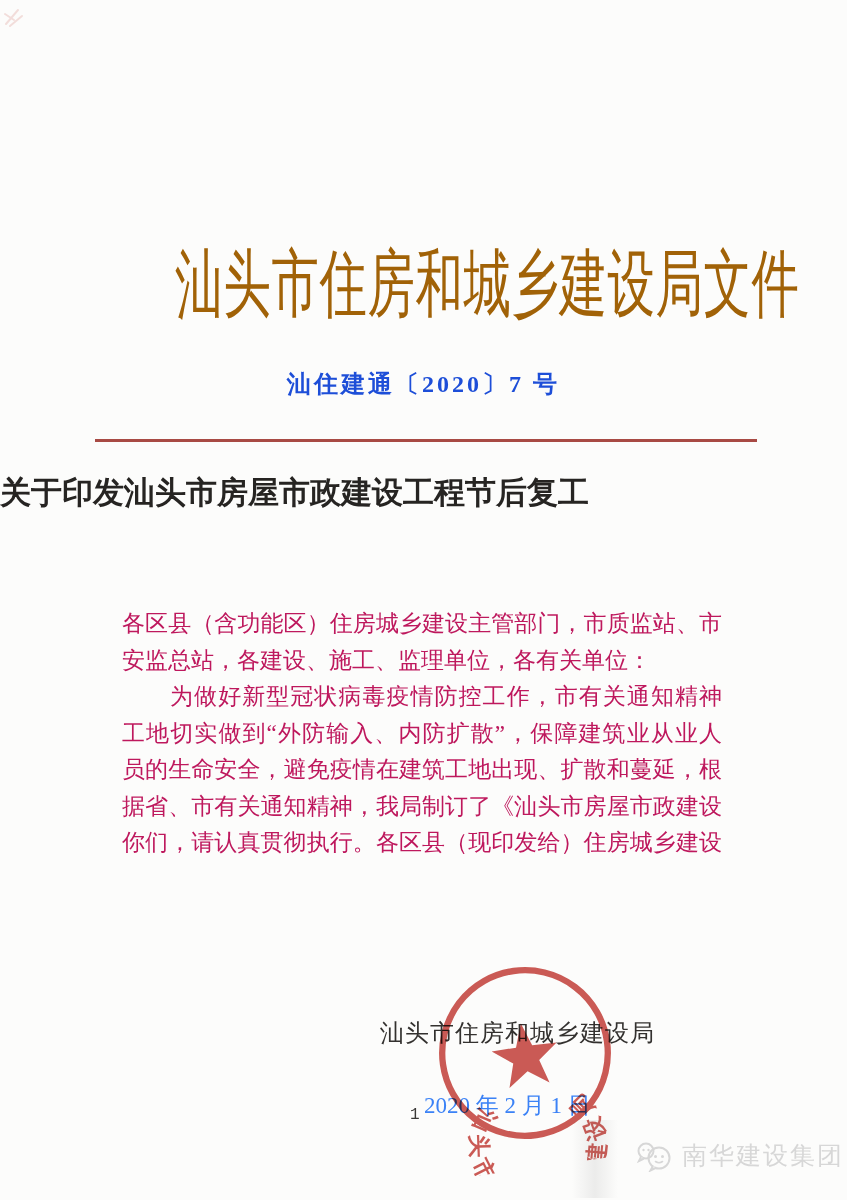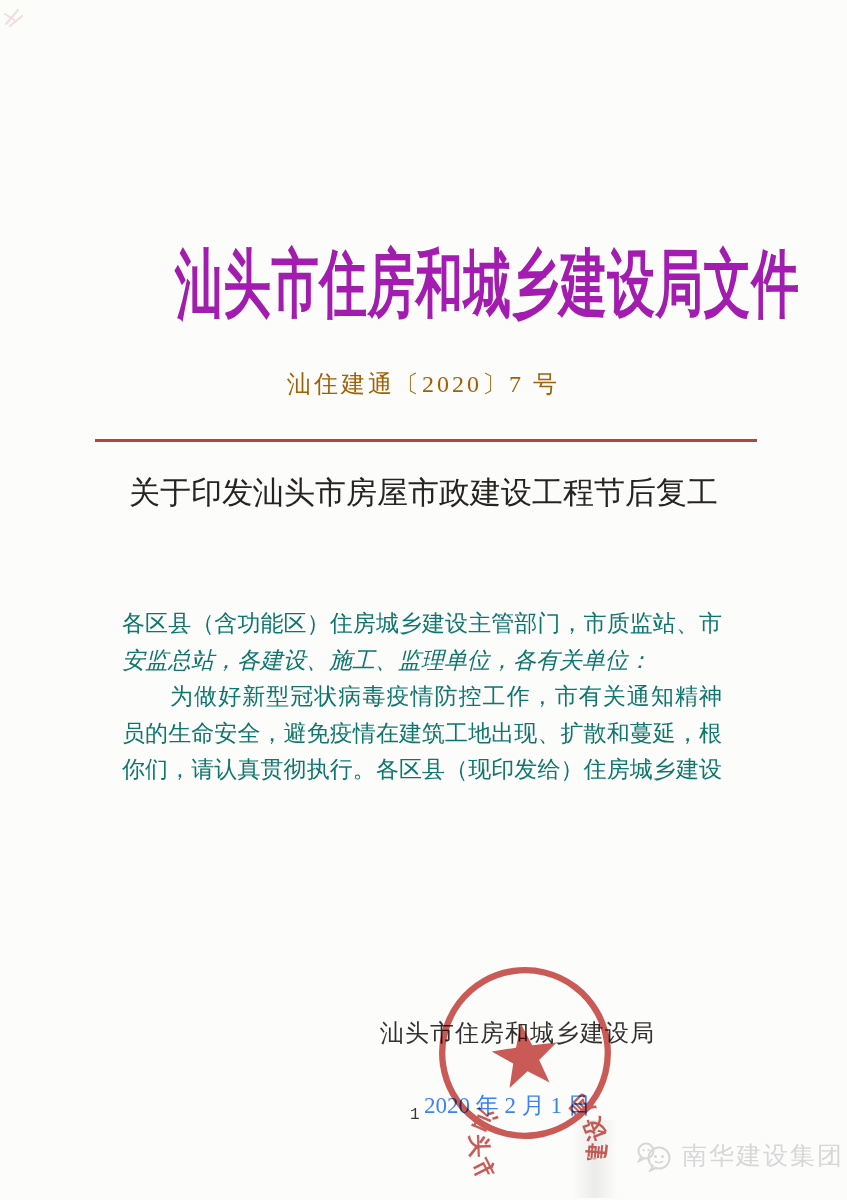"汕头市住房和城乡建设局文件" .letterhead { color: #a21caf -> #a16207; font-weight: bold -> normal }
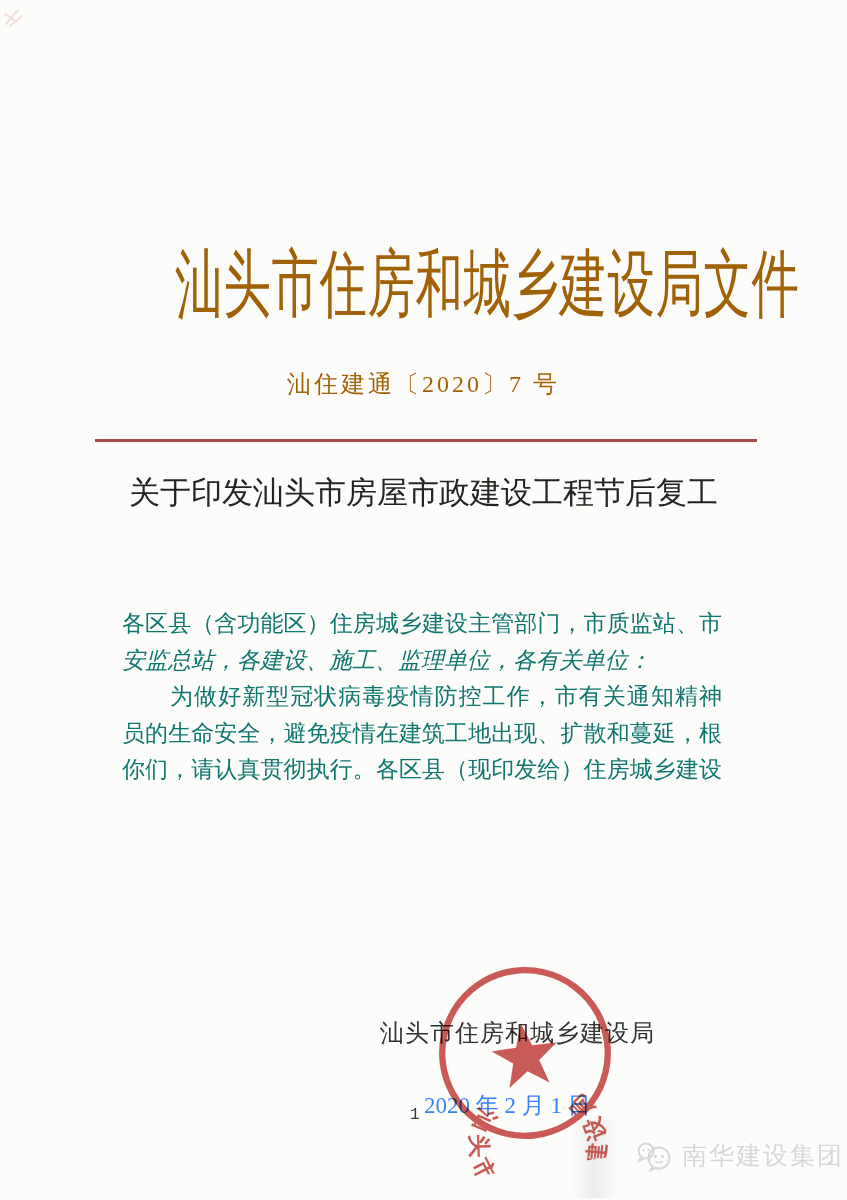"汕住建通〔2020〕7 号" .docnum { color: #a16207 -> #1d4ed8; font-weight: none -> bold }
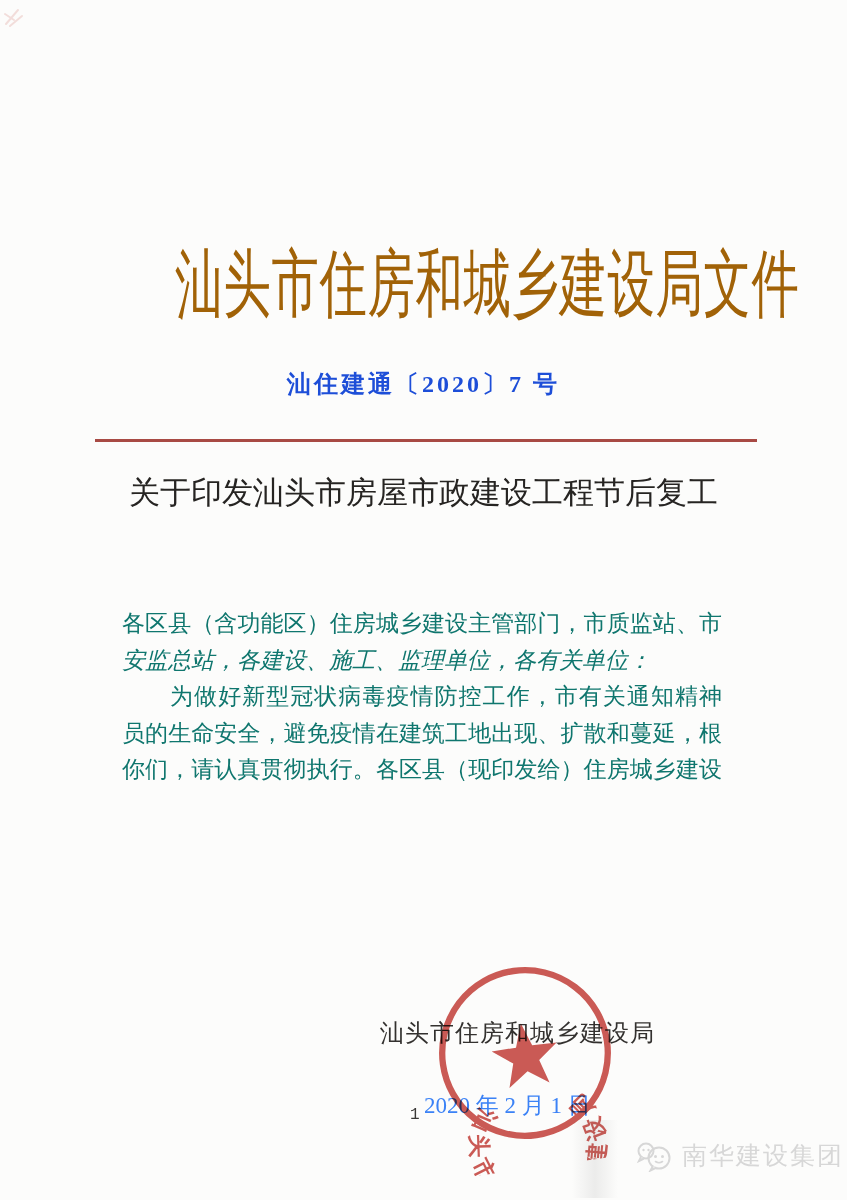"关于印发汕头市房屋市政建设工程节后复工" .title { font-weight: normal -> bold; text-align: center -> none }
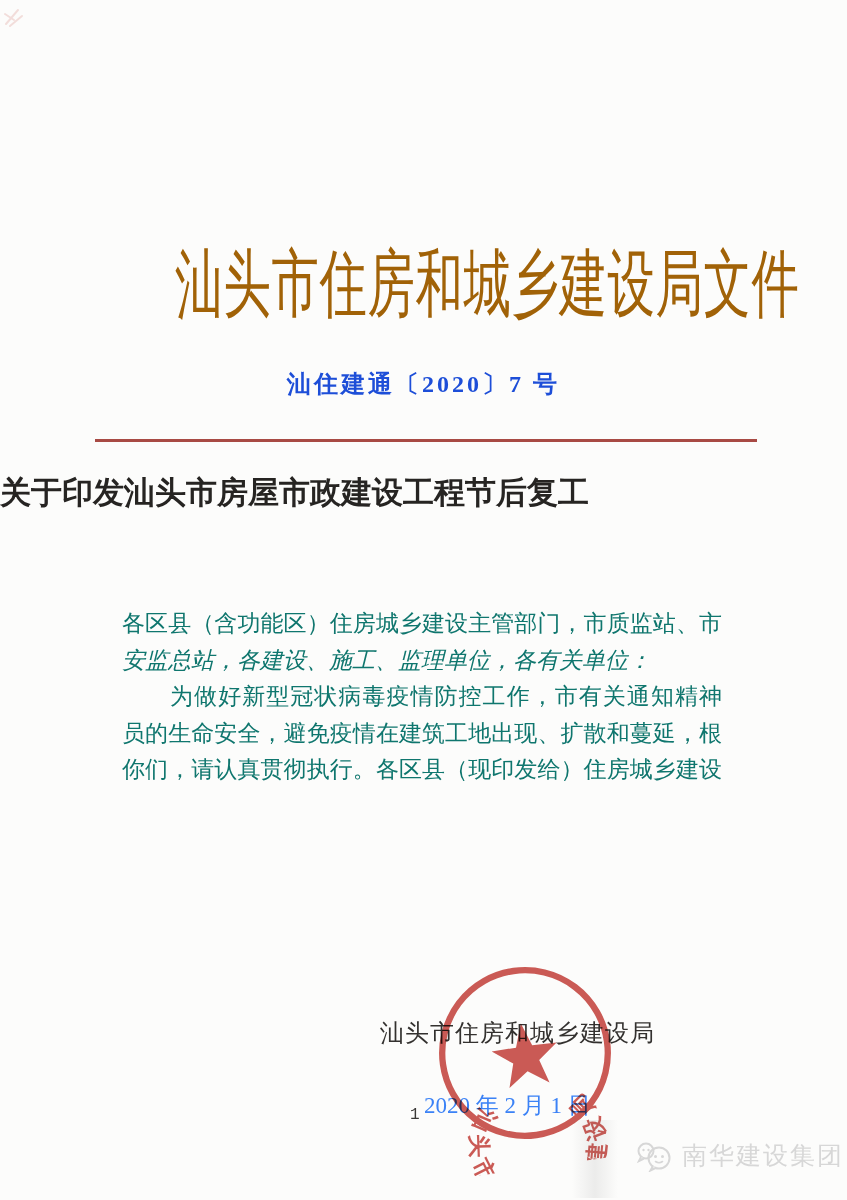"各区县（含功能区）住房城乡建设主管部门，市质监站、市" .bodytext { color: #0f766e -> #be185d }
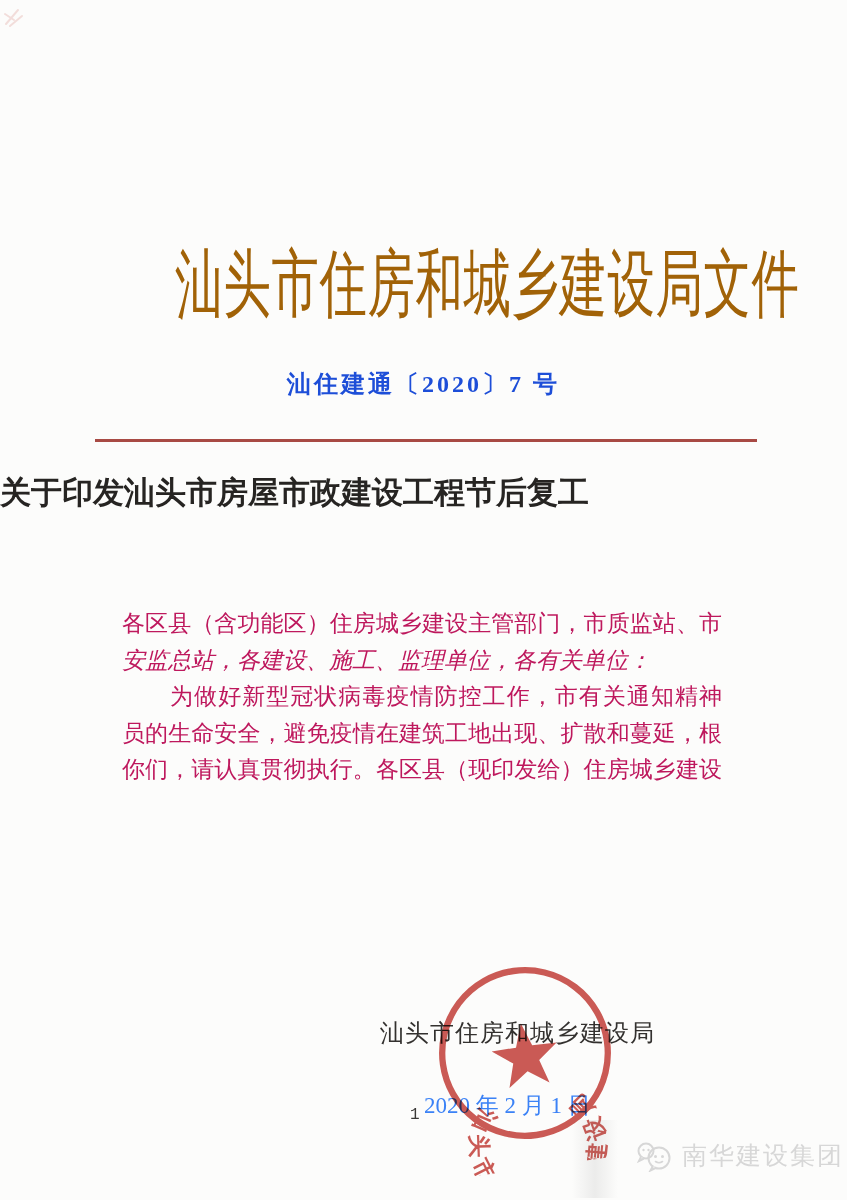"安监总站，各建设、施工、监理单位，各有关单位：" .bline.last { font-style: italic -> none }
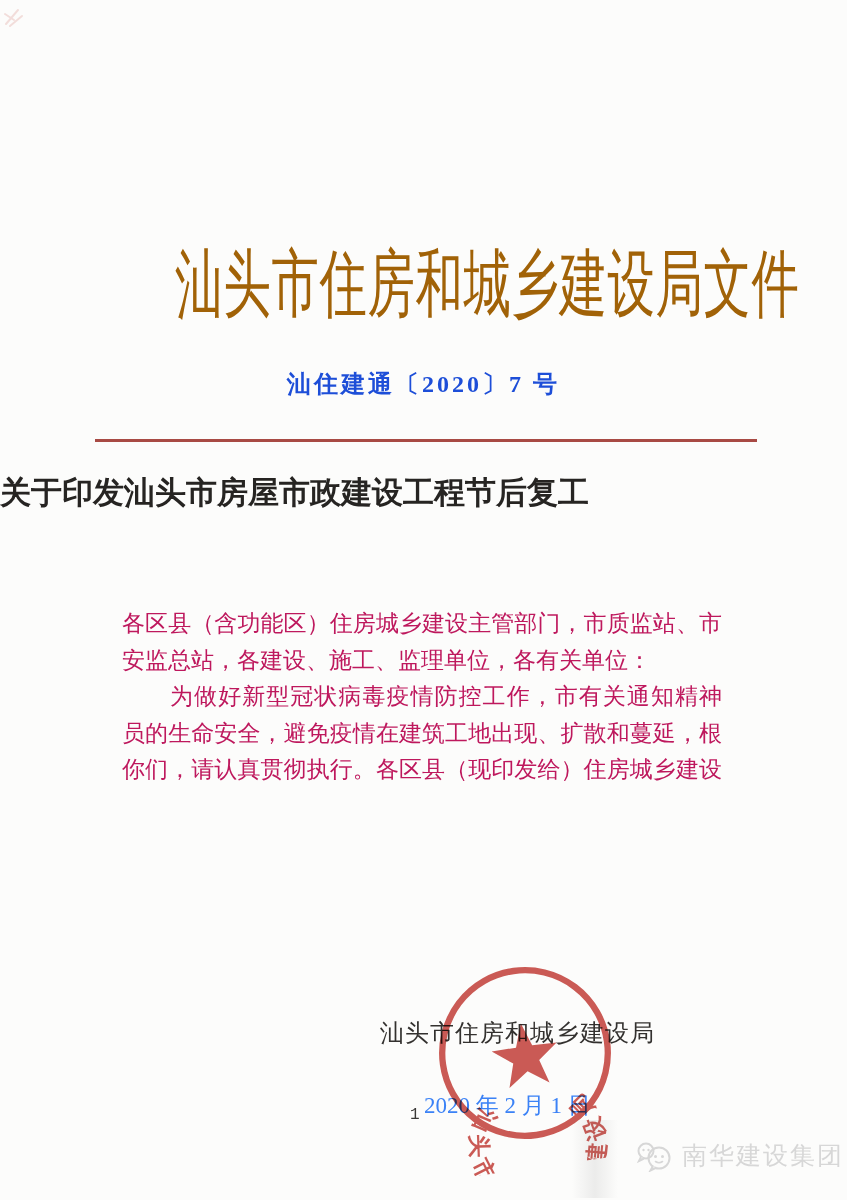"工地切实做到“外防输入、内防扩散”，保障建筑业从业人" div.bline { html: none -> <div>工地切实做到“外防输入、内防扩散”，保障建筑业从业人</div> }
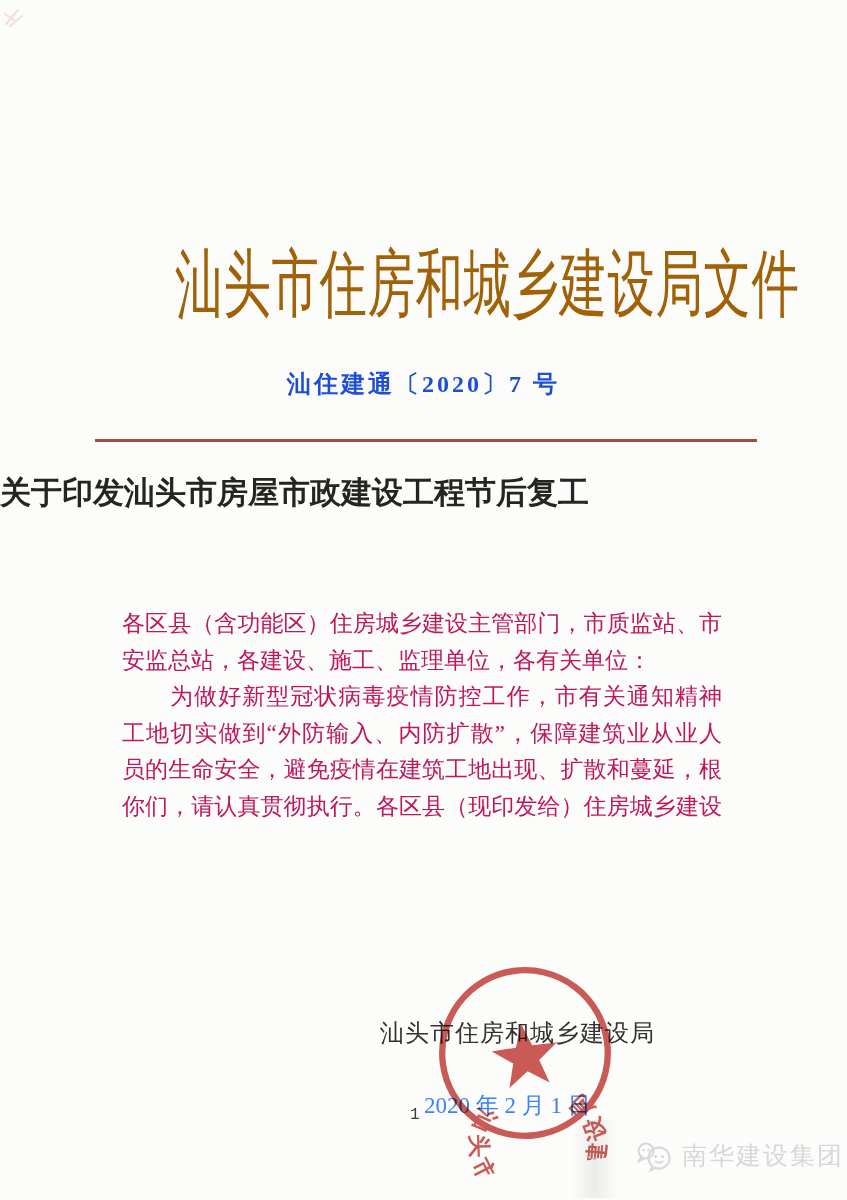"据省、市有关通知精神，我局制订了《汕头市房屋市政建设" div.bline { html: none -> <div>据省、市有关通知精神，我局制订了《汕头市房屋市政建设</div> }
